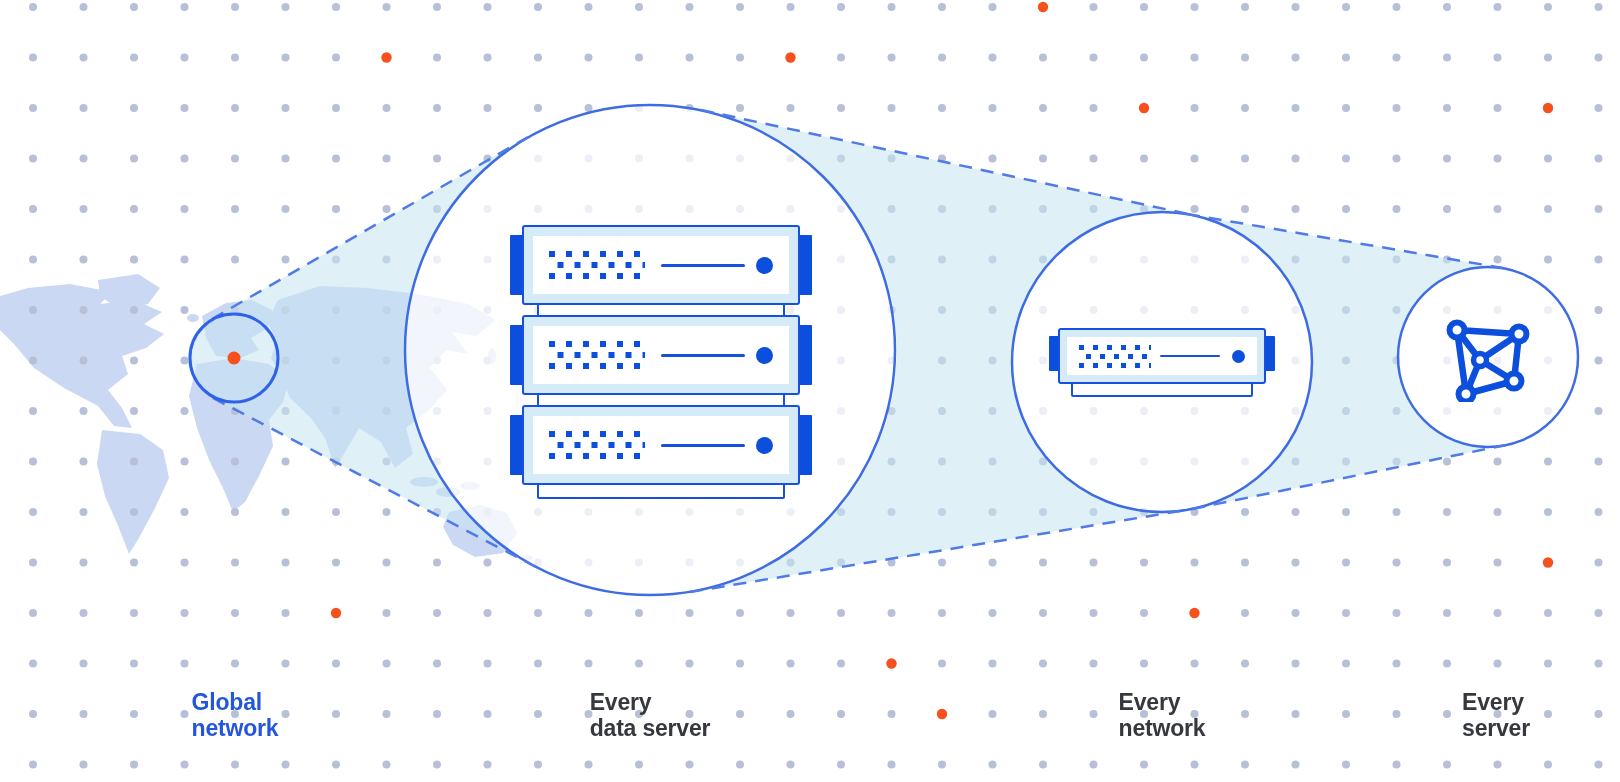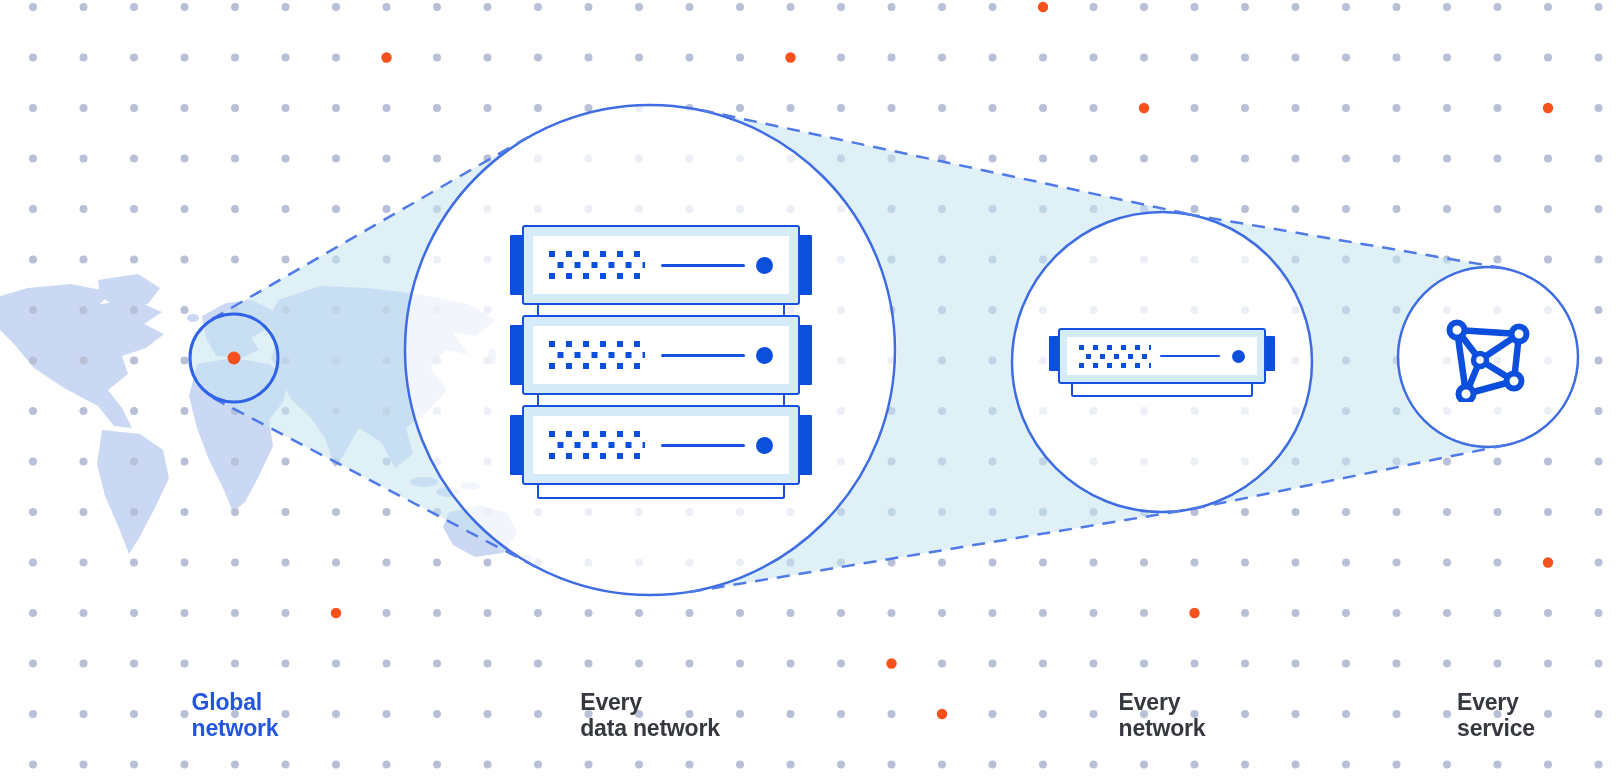"data network" div { text: network -> server }
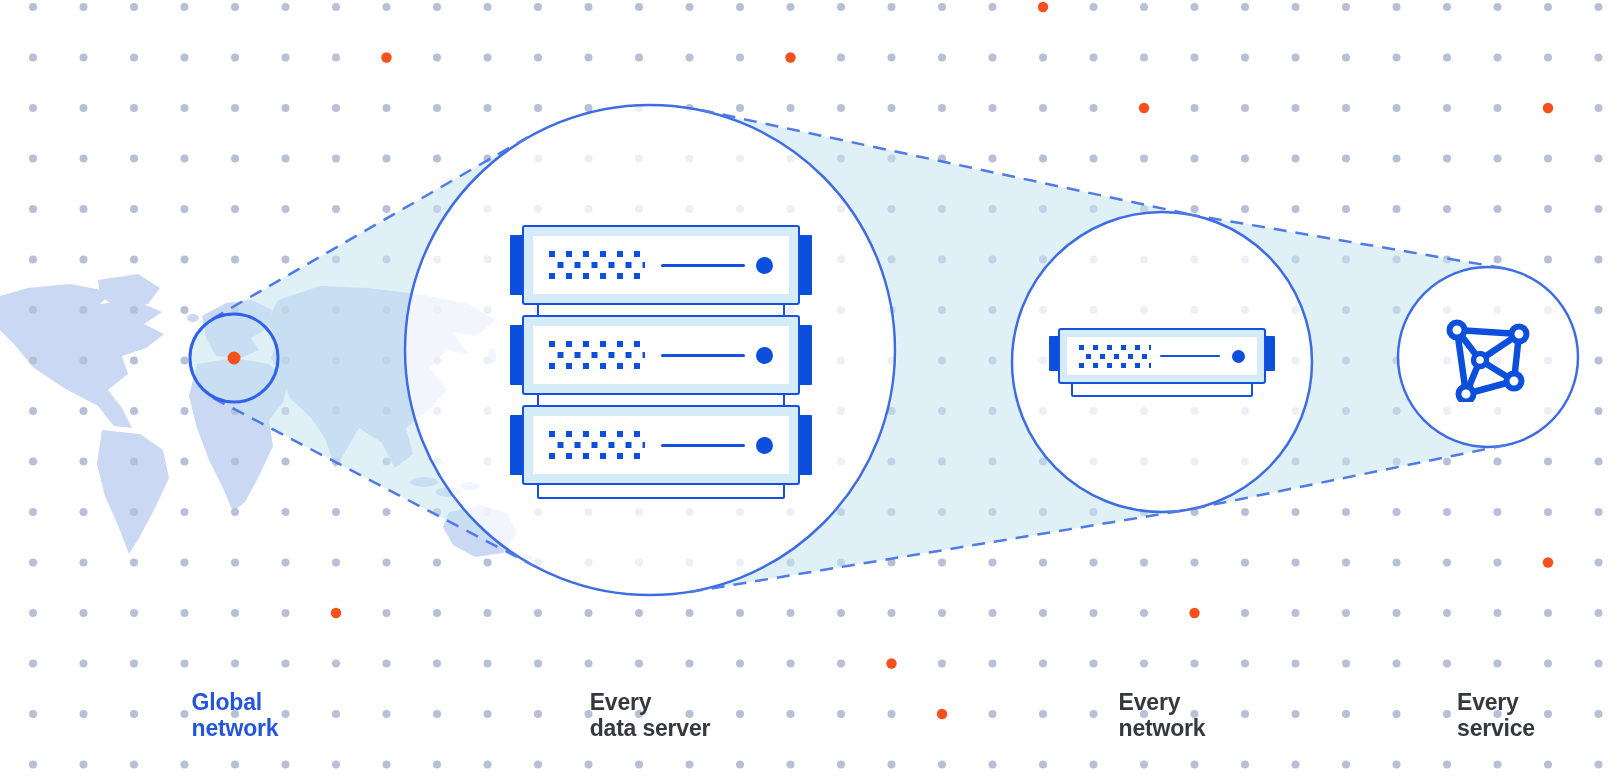"service" div { text: service -> server }
